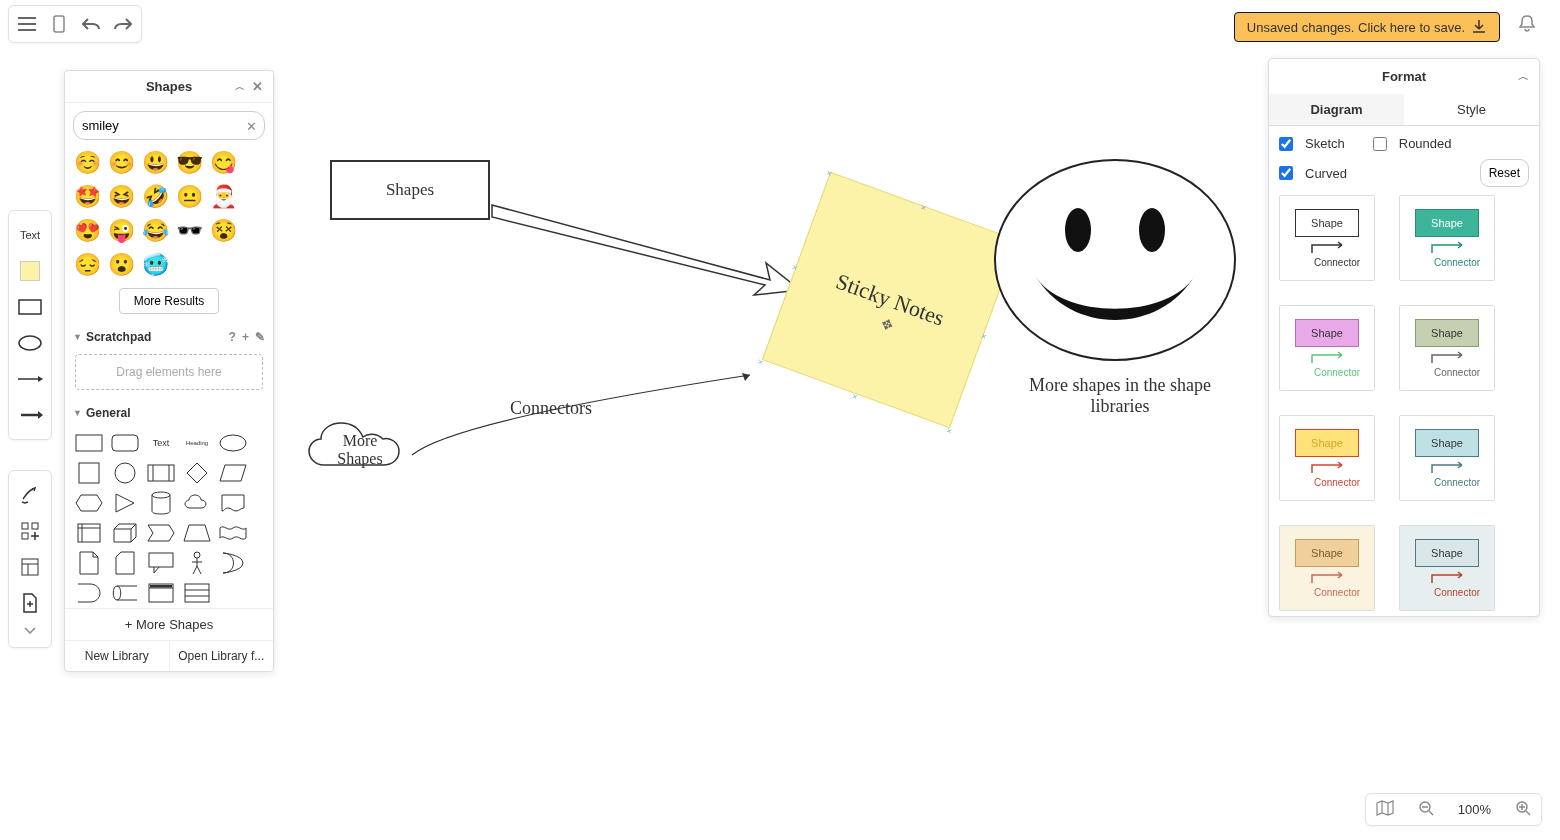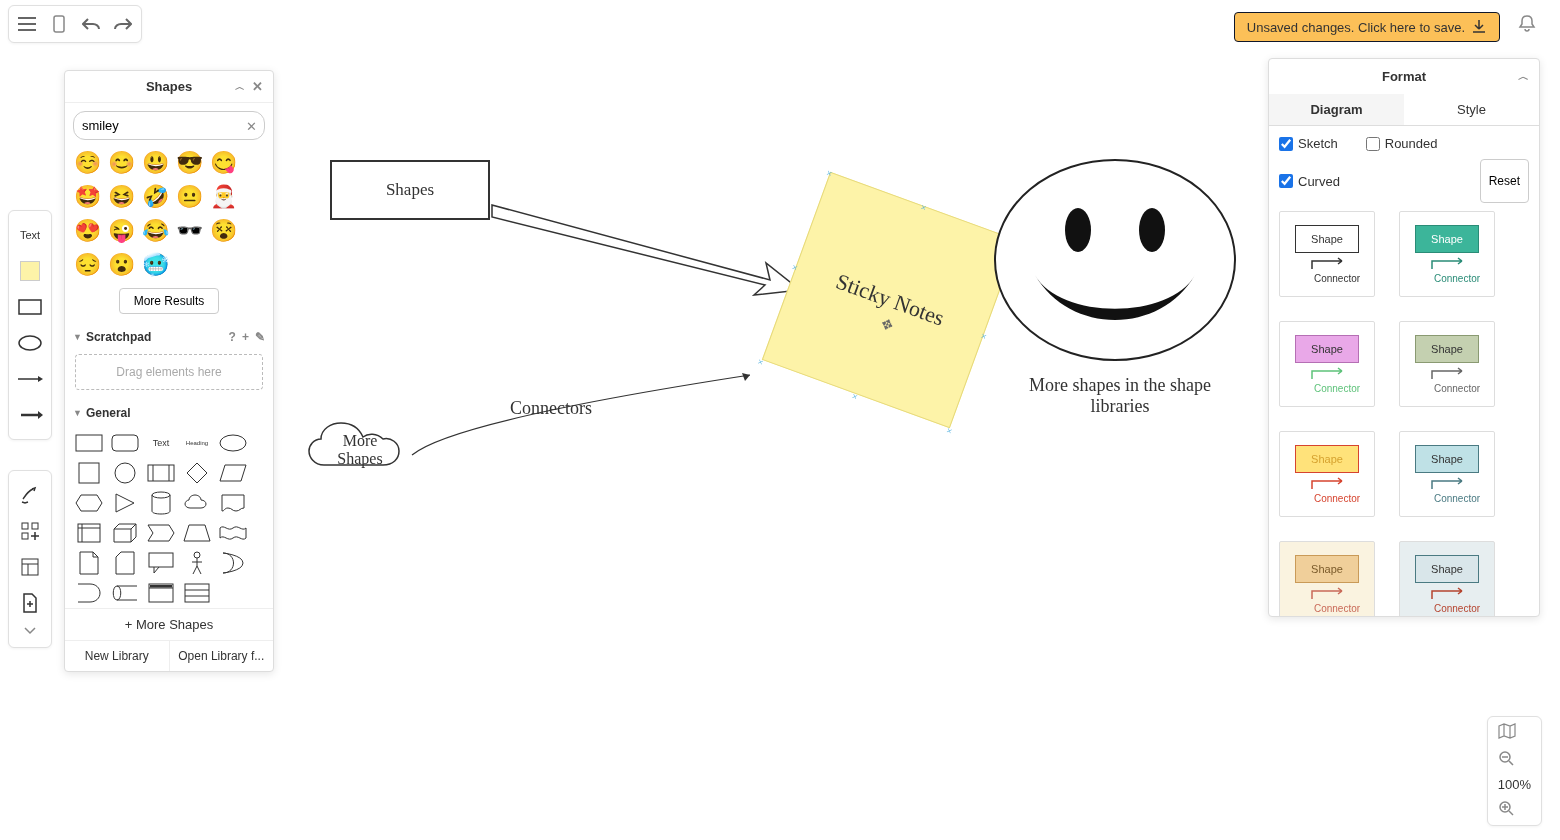"Sketch" .check-row label { gap: 5px -> 12px }
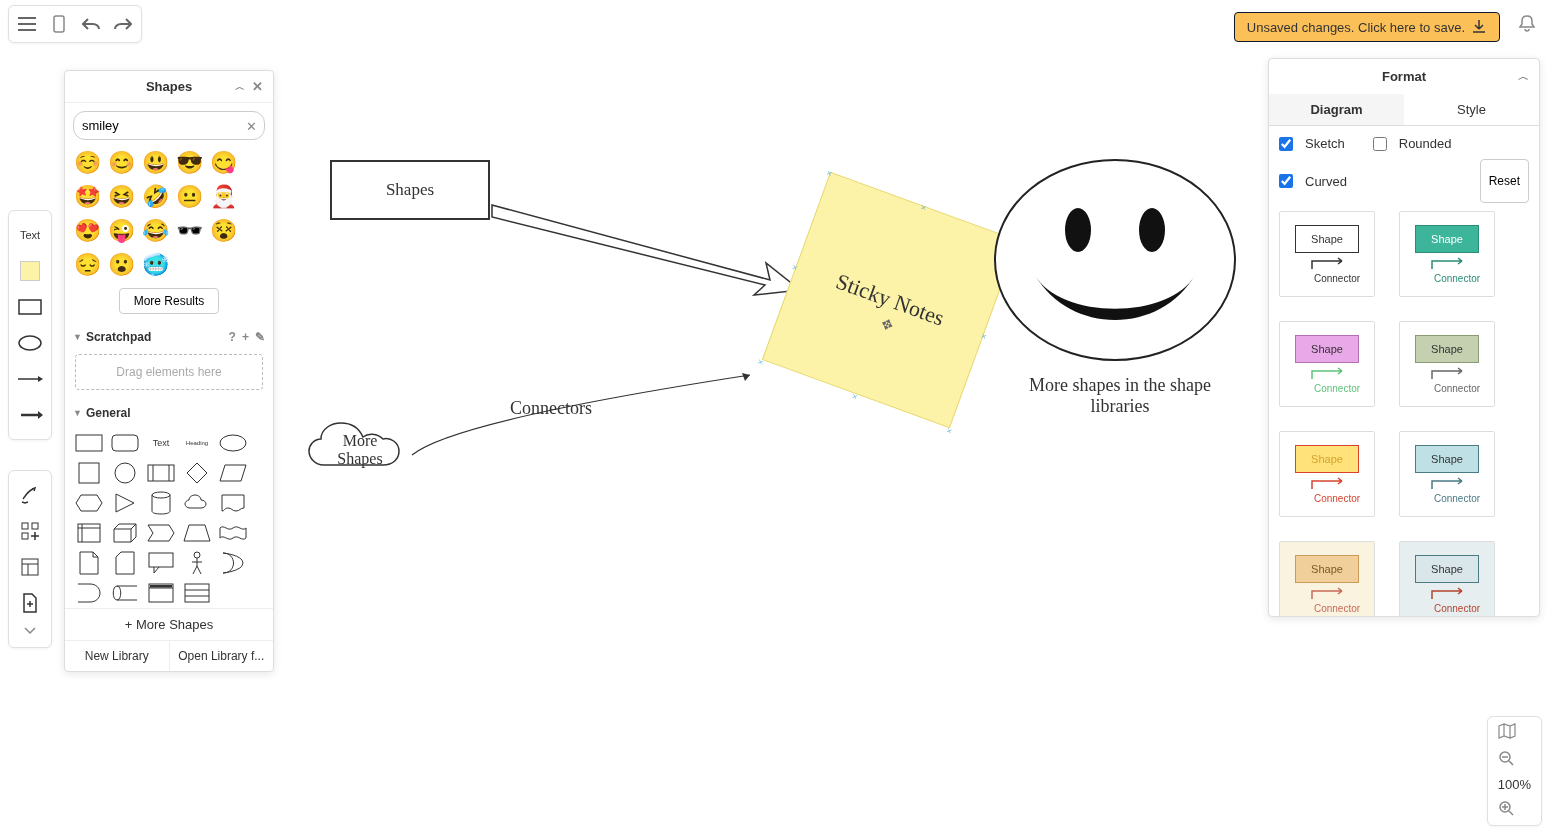"Reset" .reset-btn { border-radius: 4px -> 9px; padding: 14px 8px -> 6px 8px }
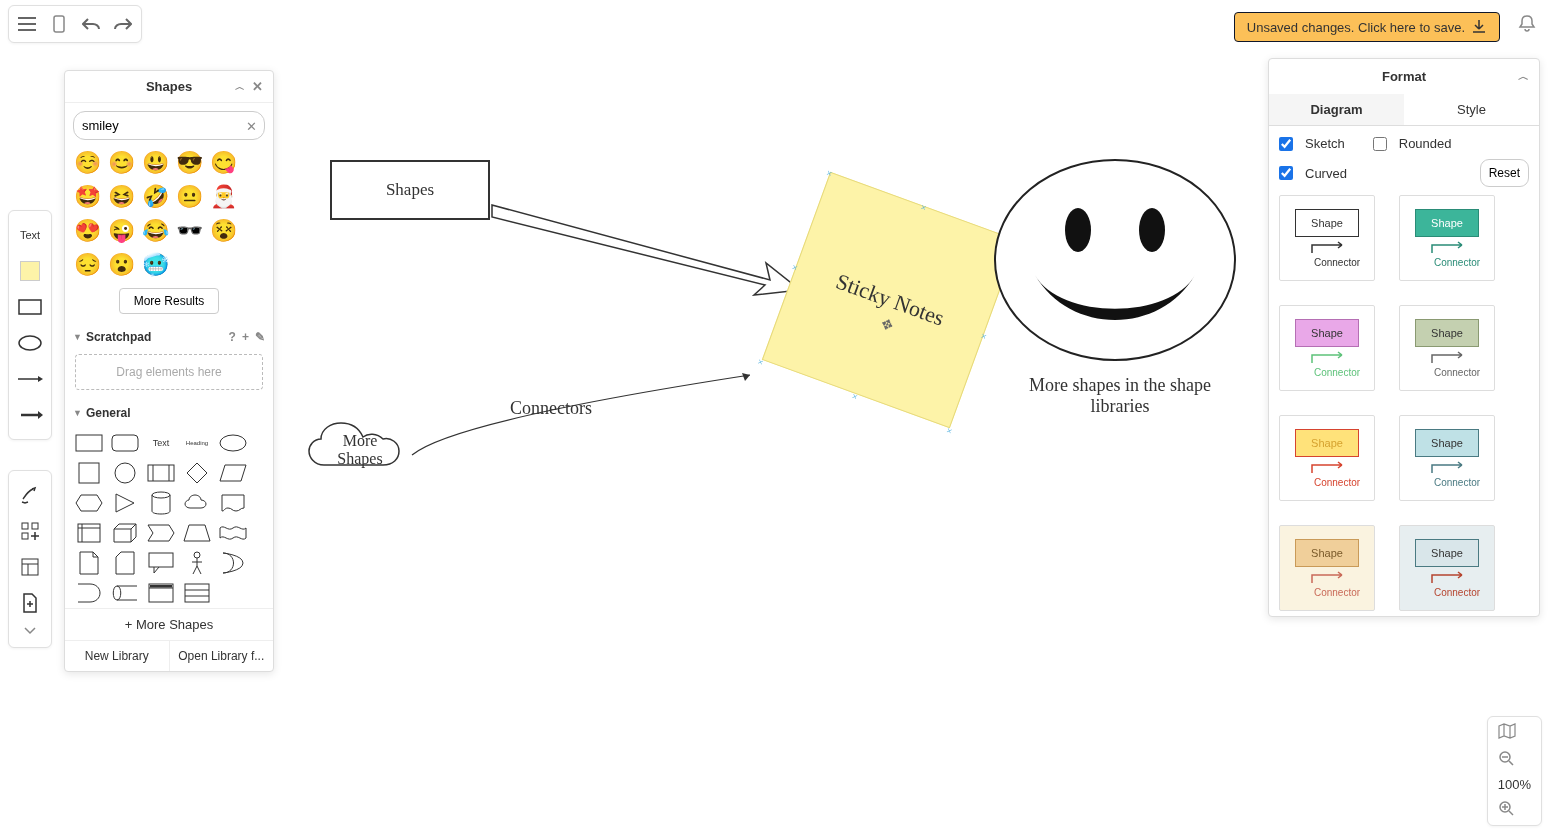"100%" .zoom-bar { align-items: flex-start -> center; flex-direction: column -> none; gap: 8px -> 24px }
